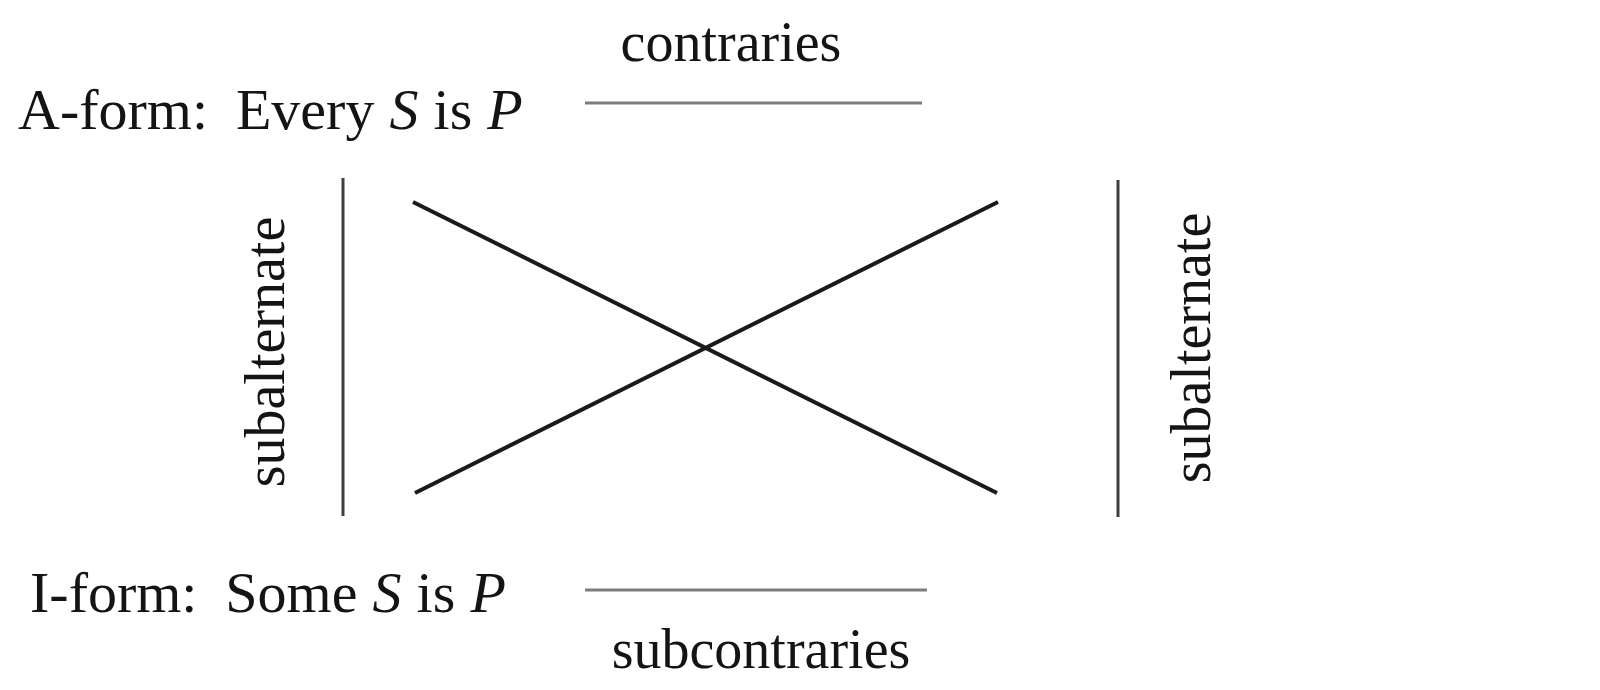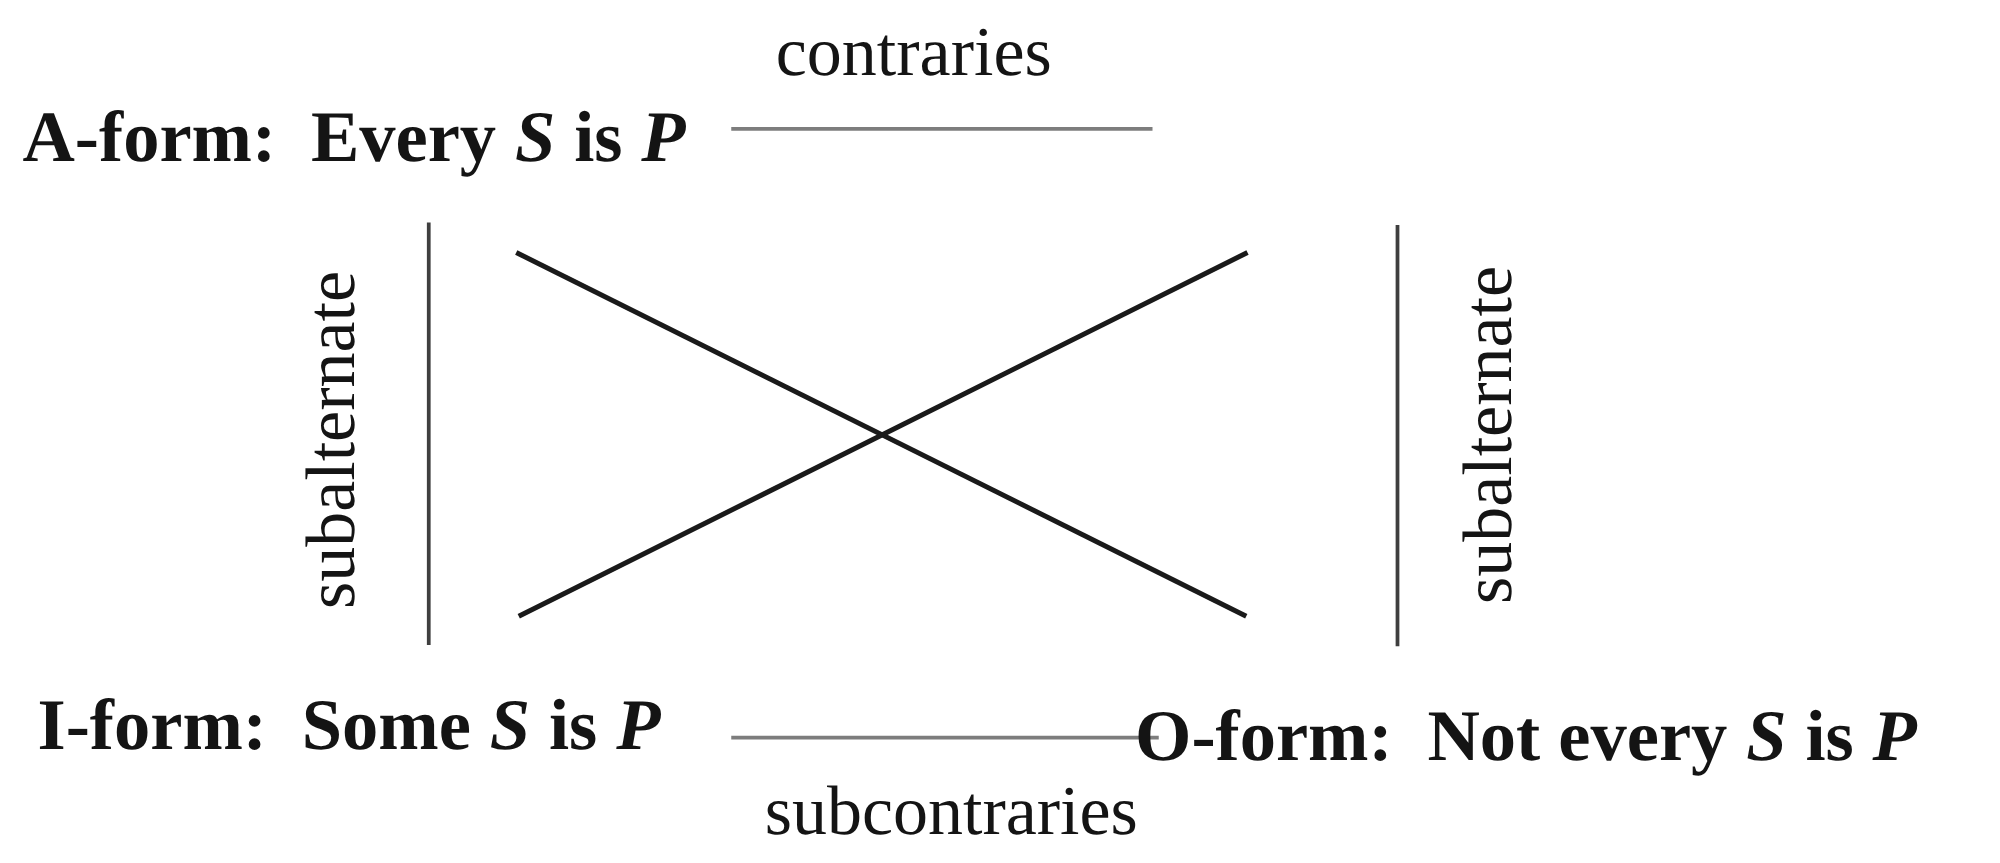"A-form:" .corner span { font-weight: bold -> none }
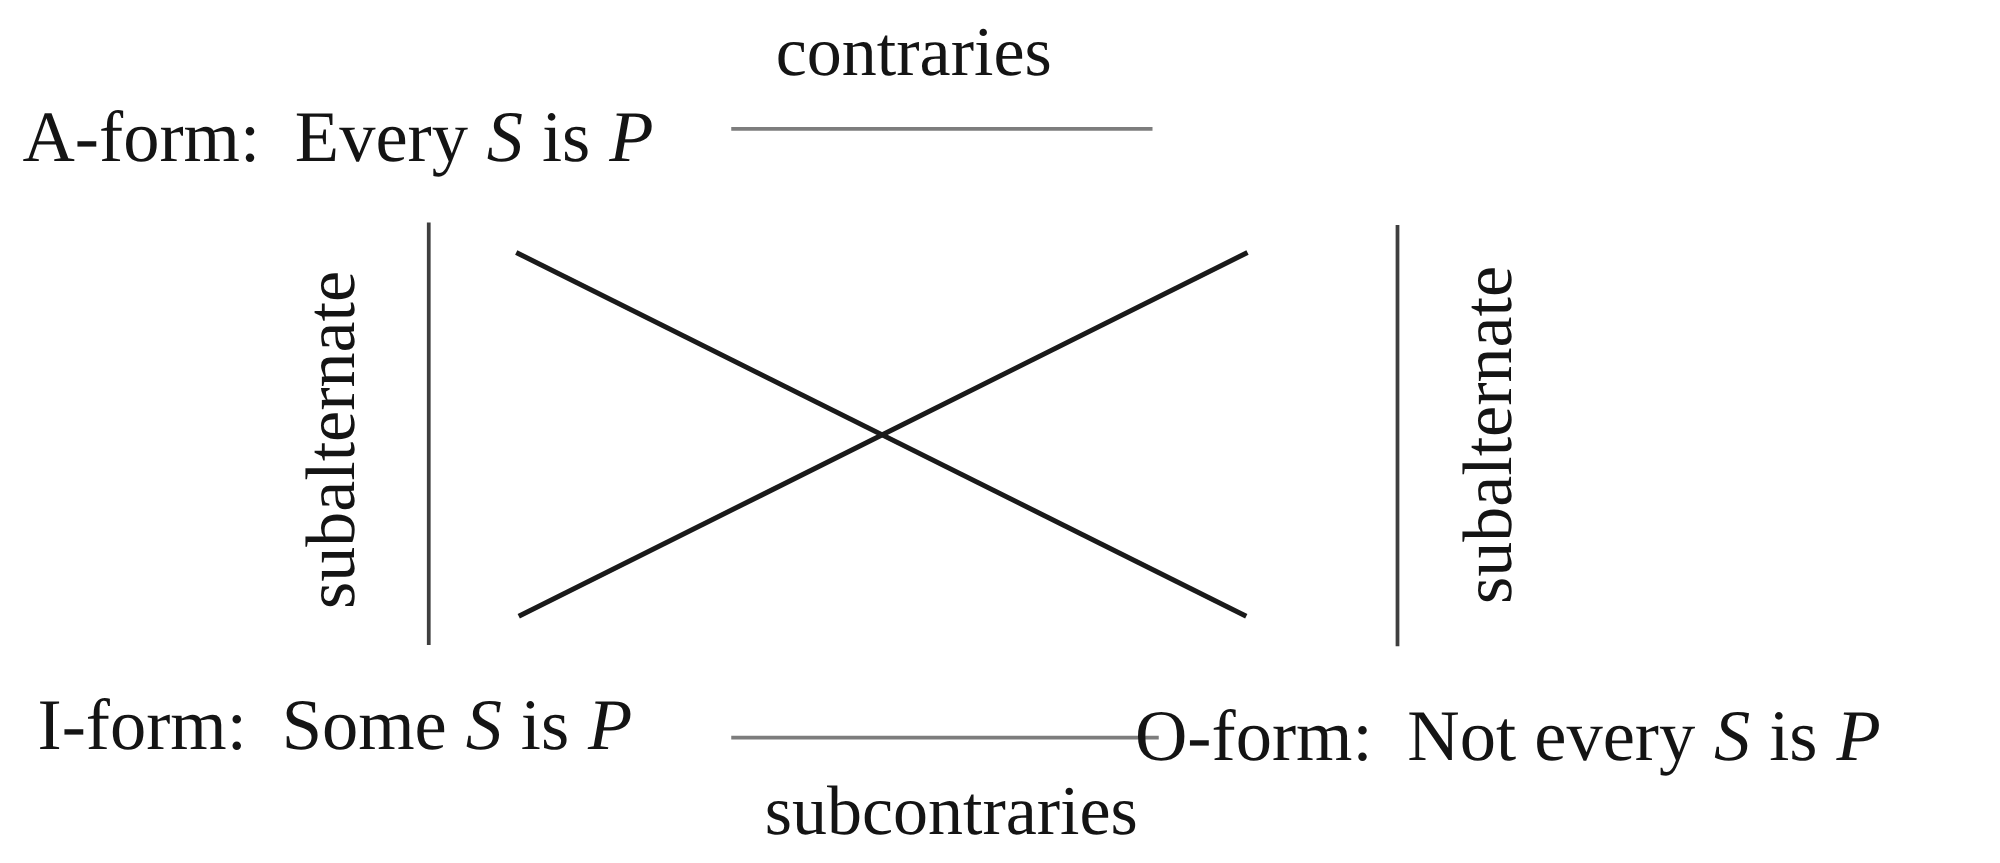"I-form: Some S is P" div.corner { top: 580px -> 593px }
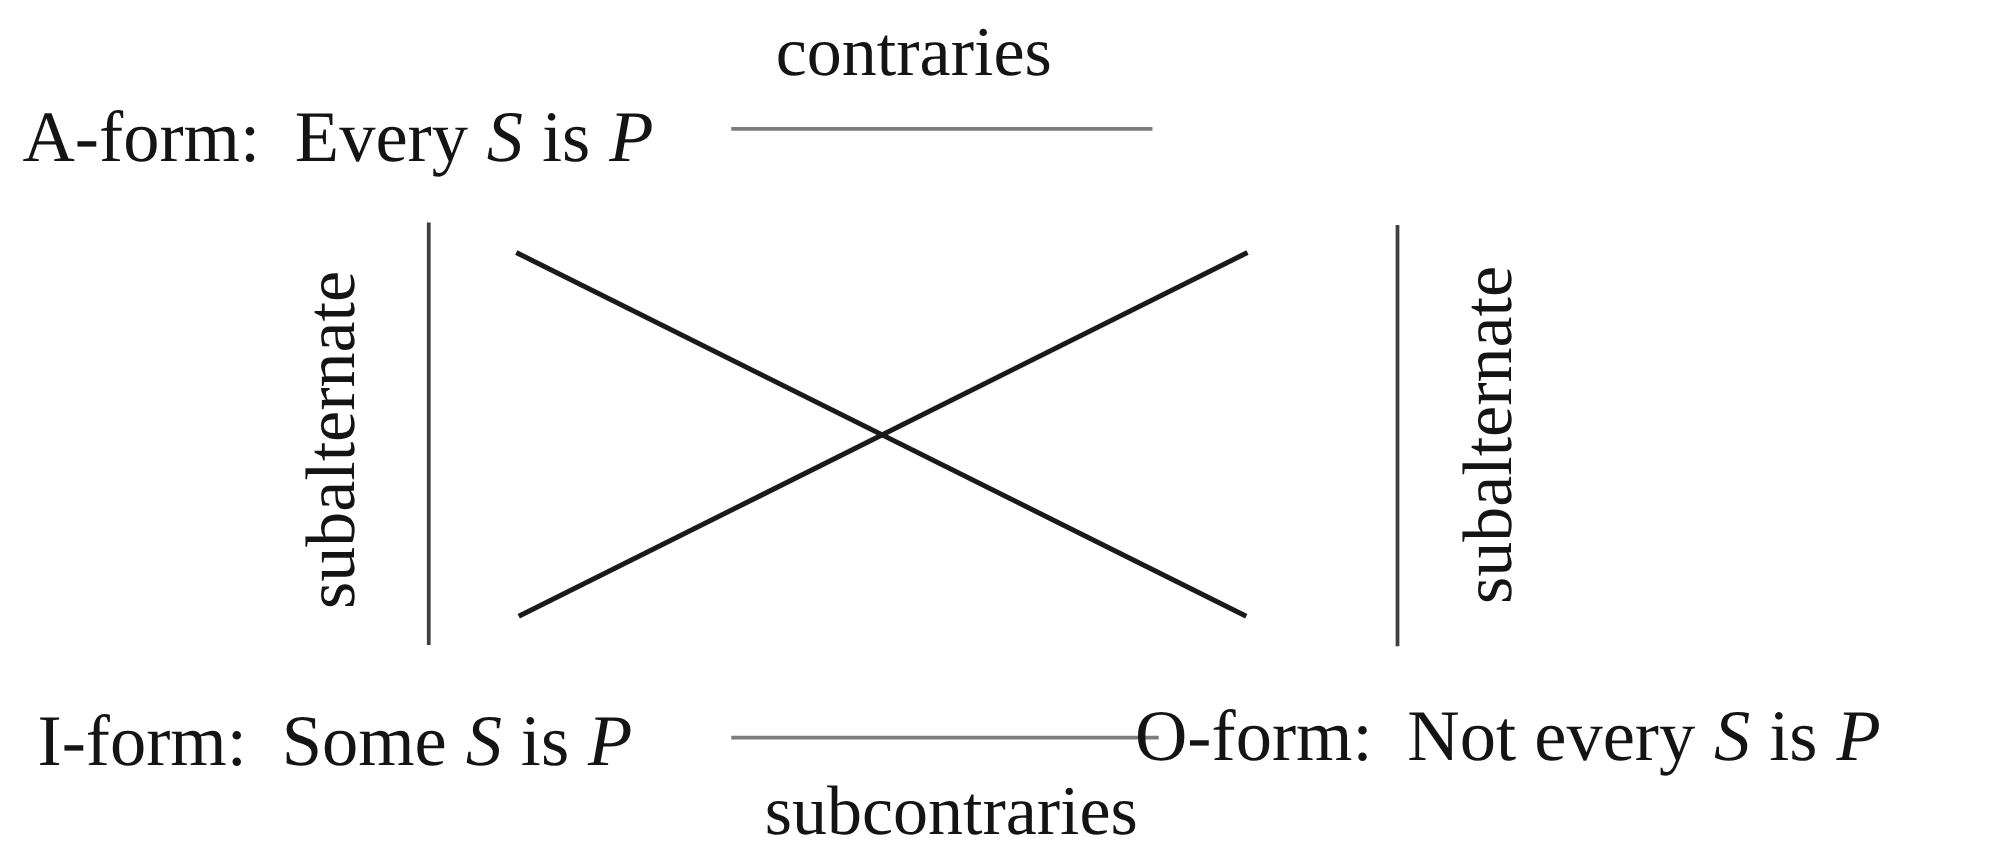"O-form: Not every S is" div.corner { html: <div> <span>O-form:</span><span>Not every</span><span>S</span><span>is</span><span>P</span> </div> -> none }
